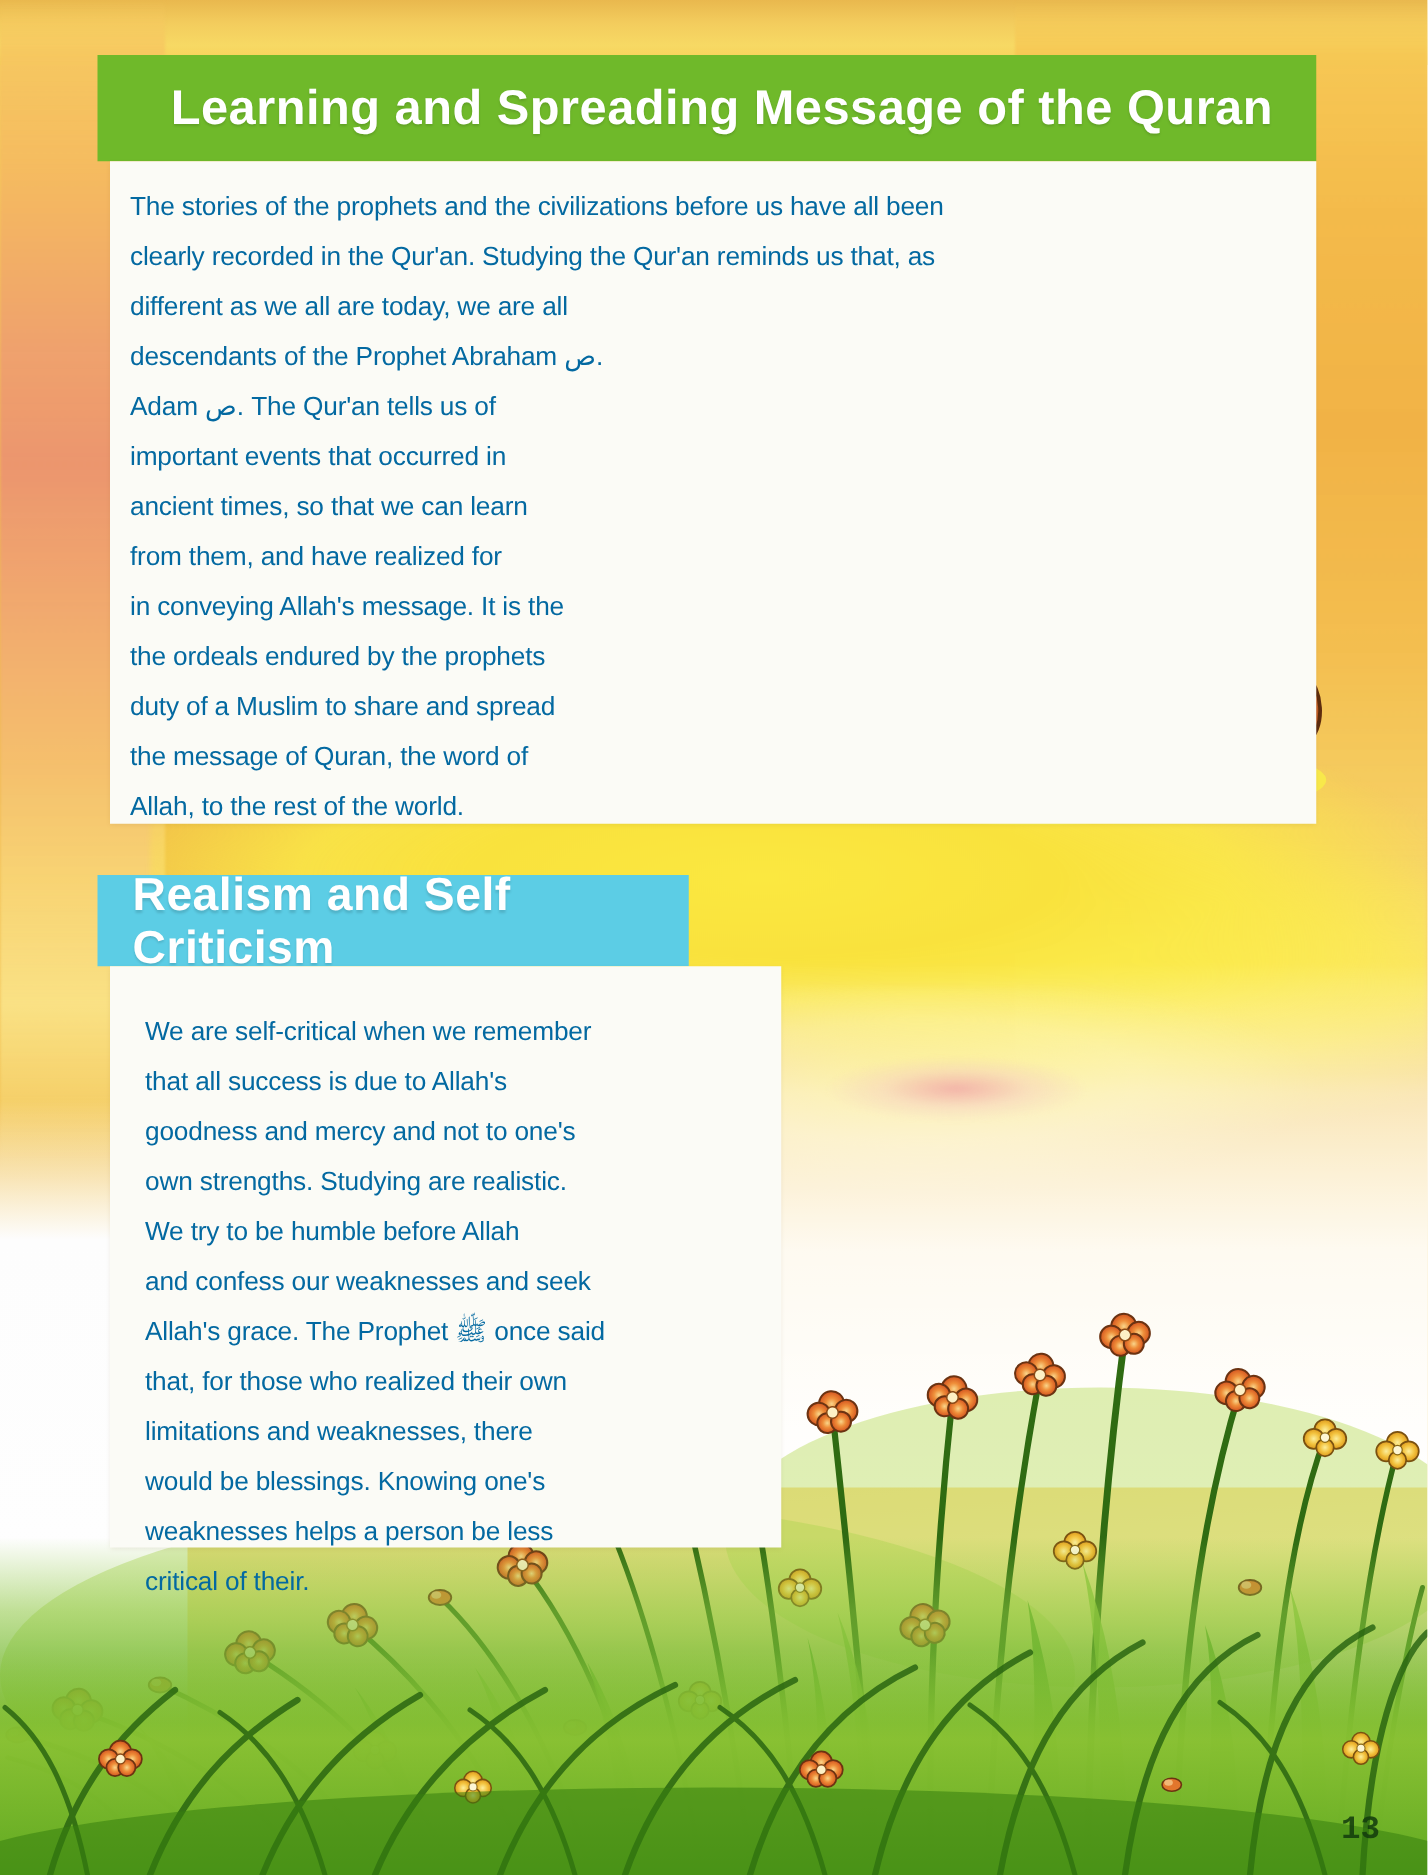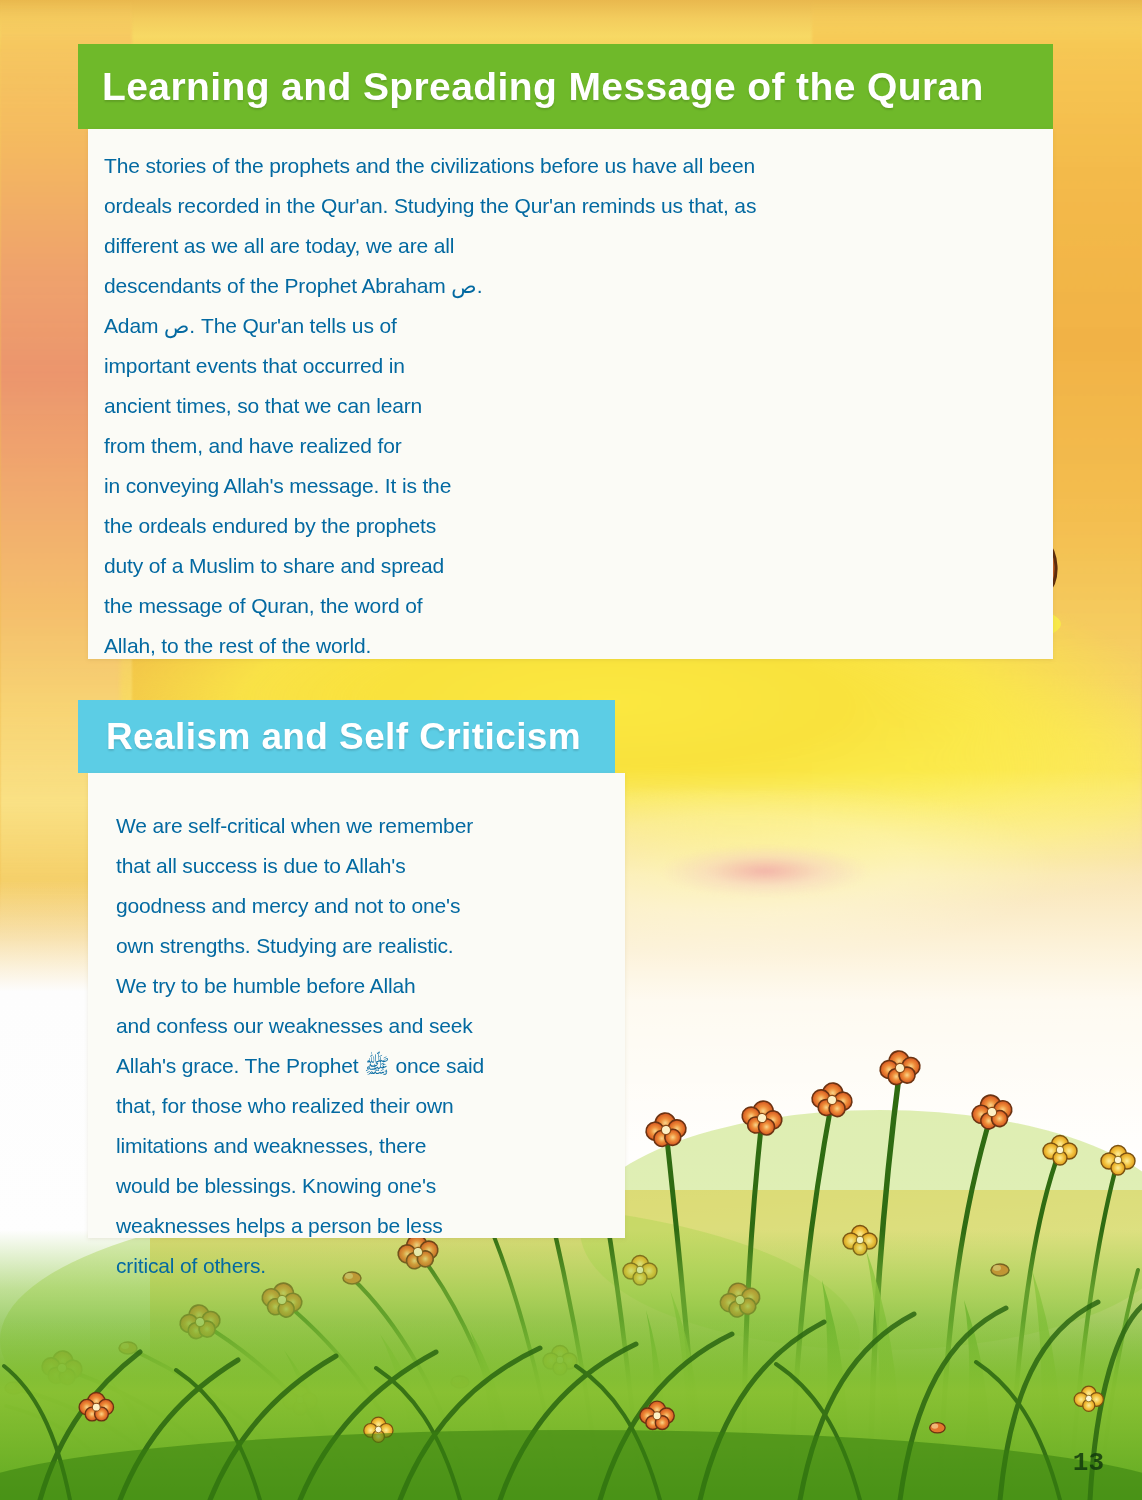"Learning and Spreading Message of" .banner { justify-content: none -> center }
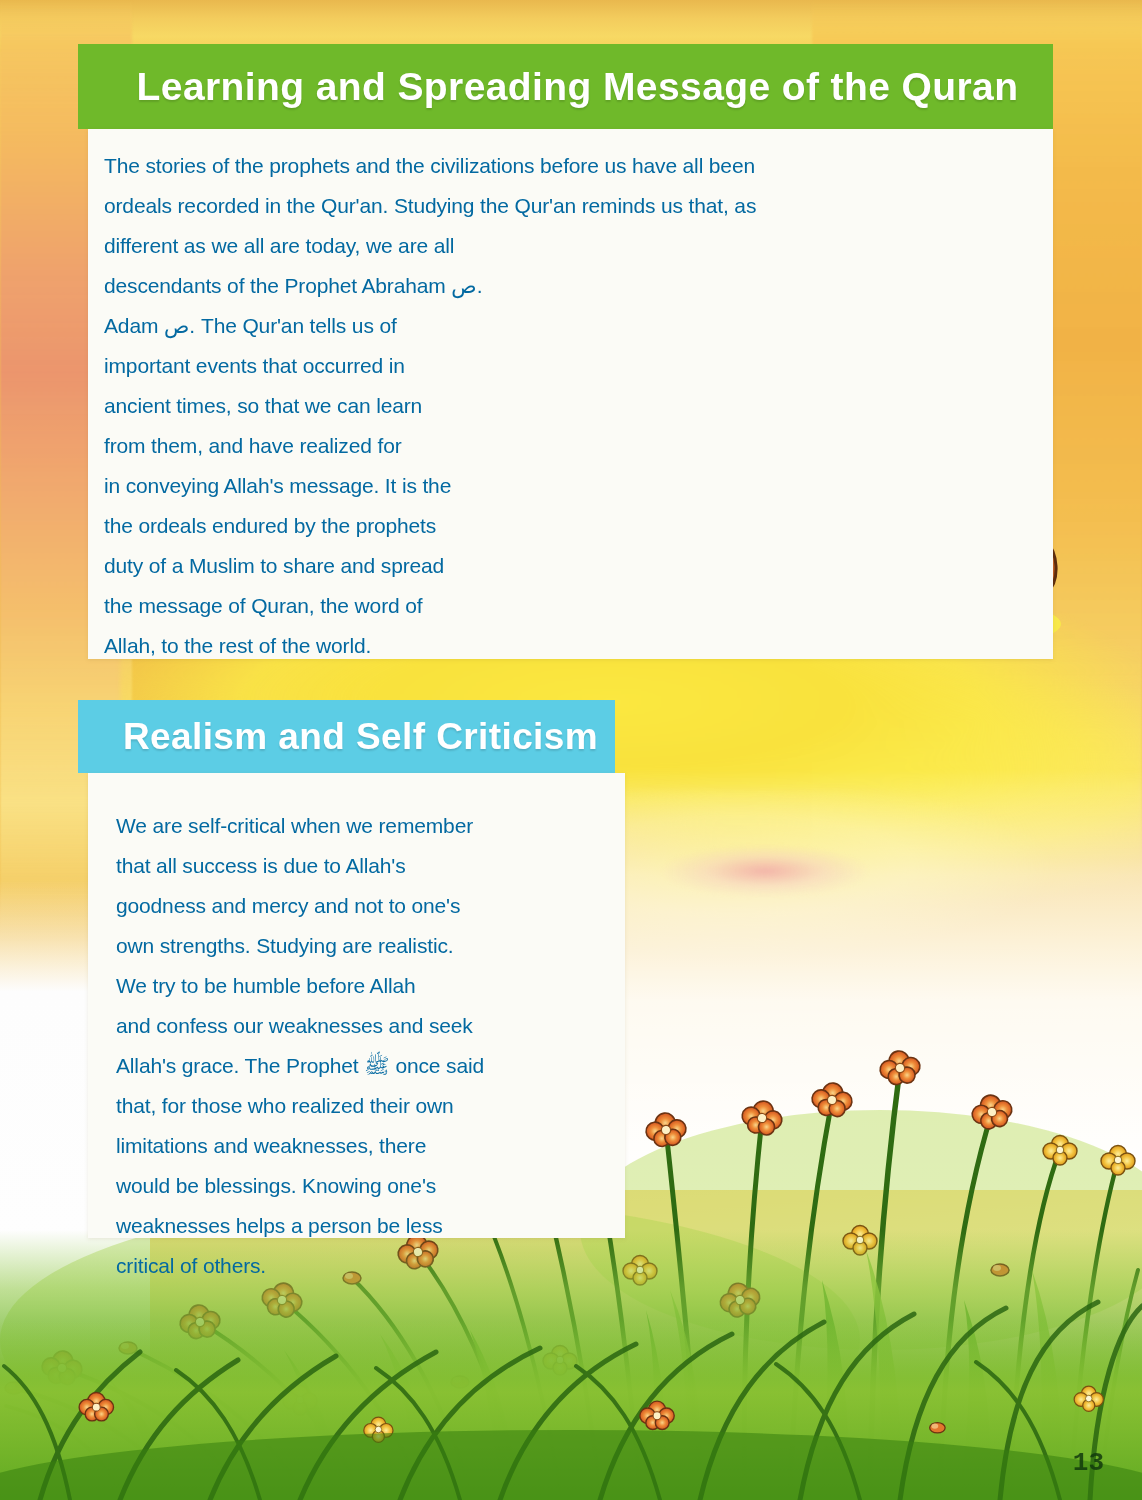"ordeals recorded in the Qur'an." span { text: ordeals -> clearly }
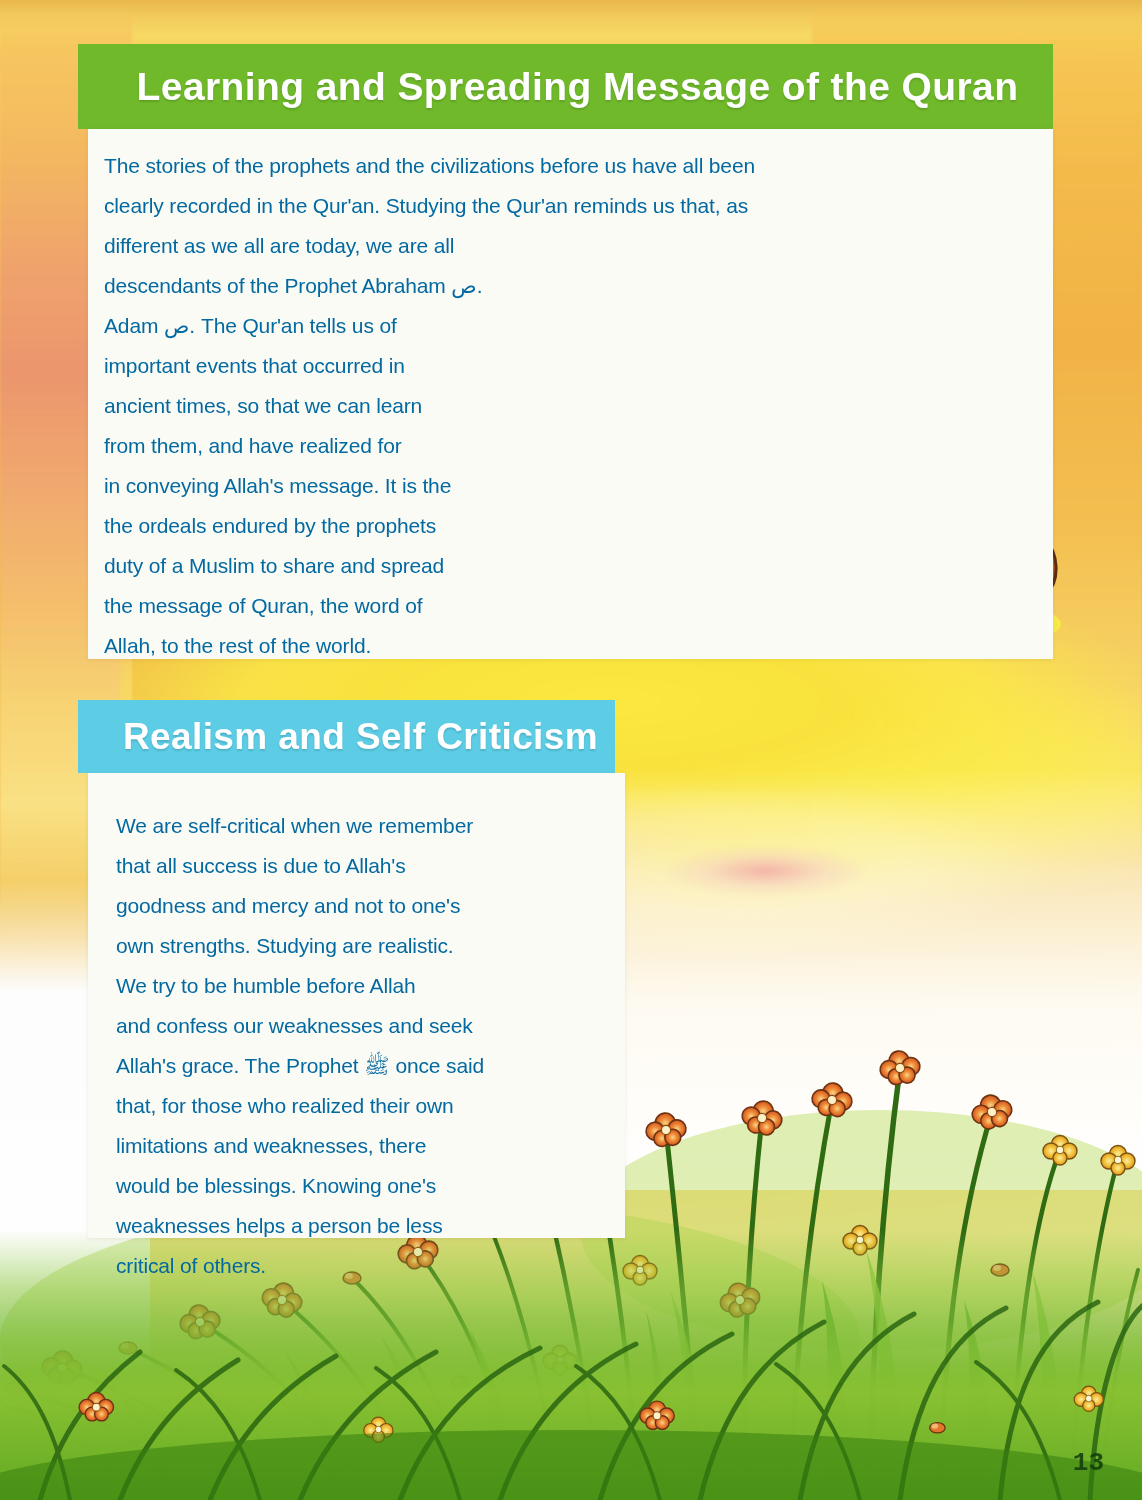"Realism and Self Criticism" .banner-cyan { width: 537px -> 473px }
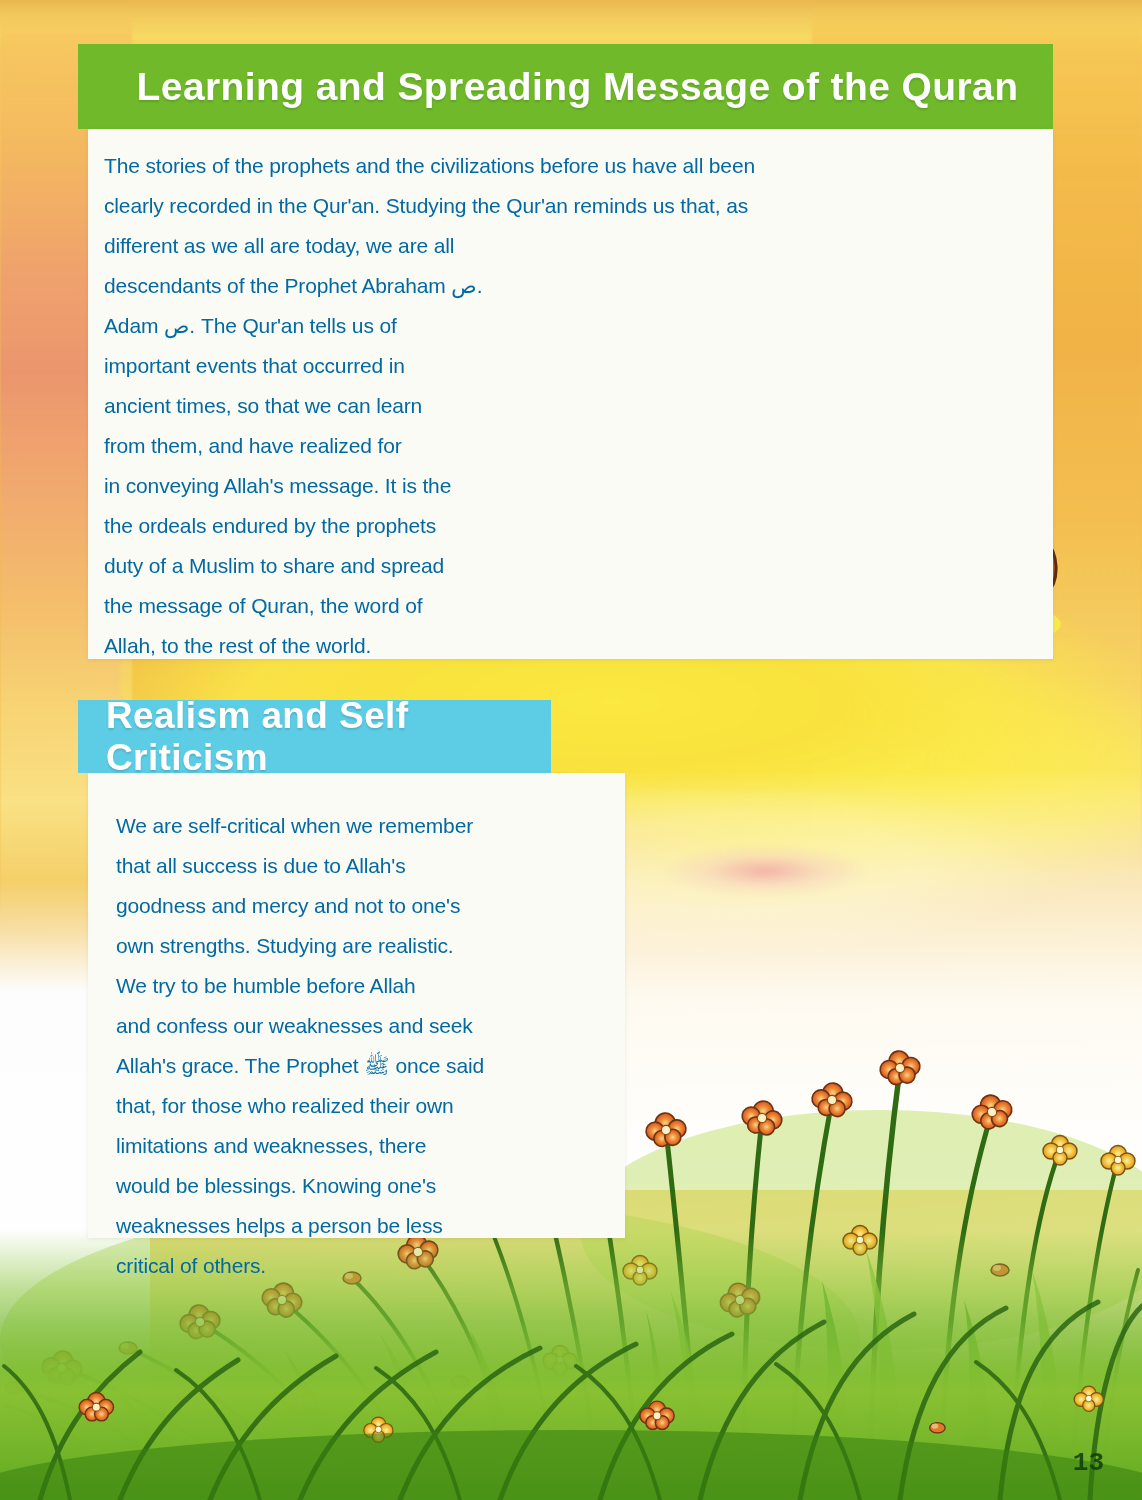"critical of others." span { text: others -> their }
